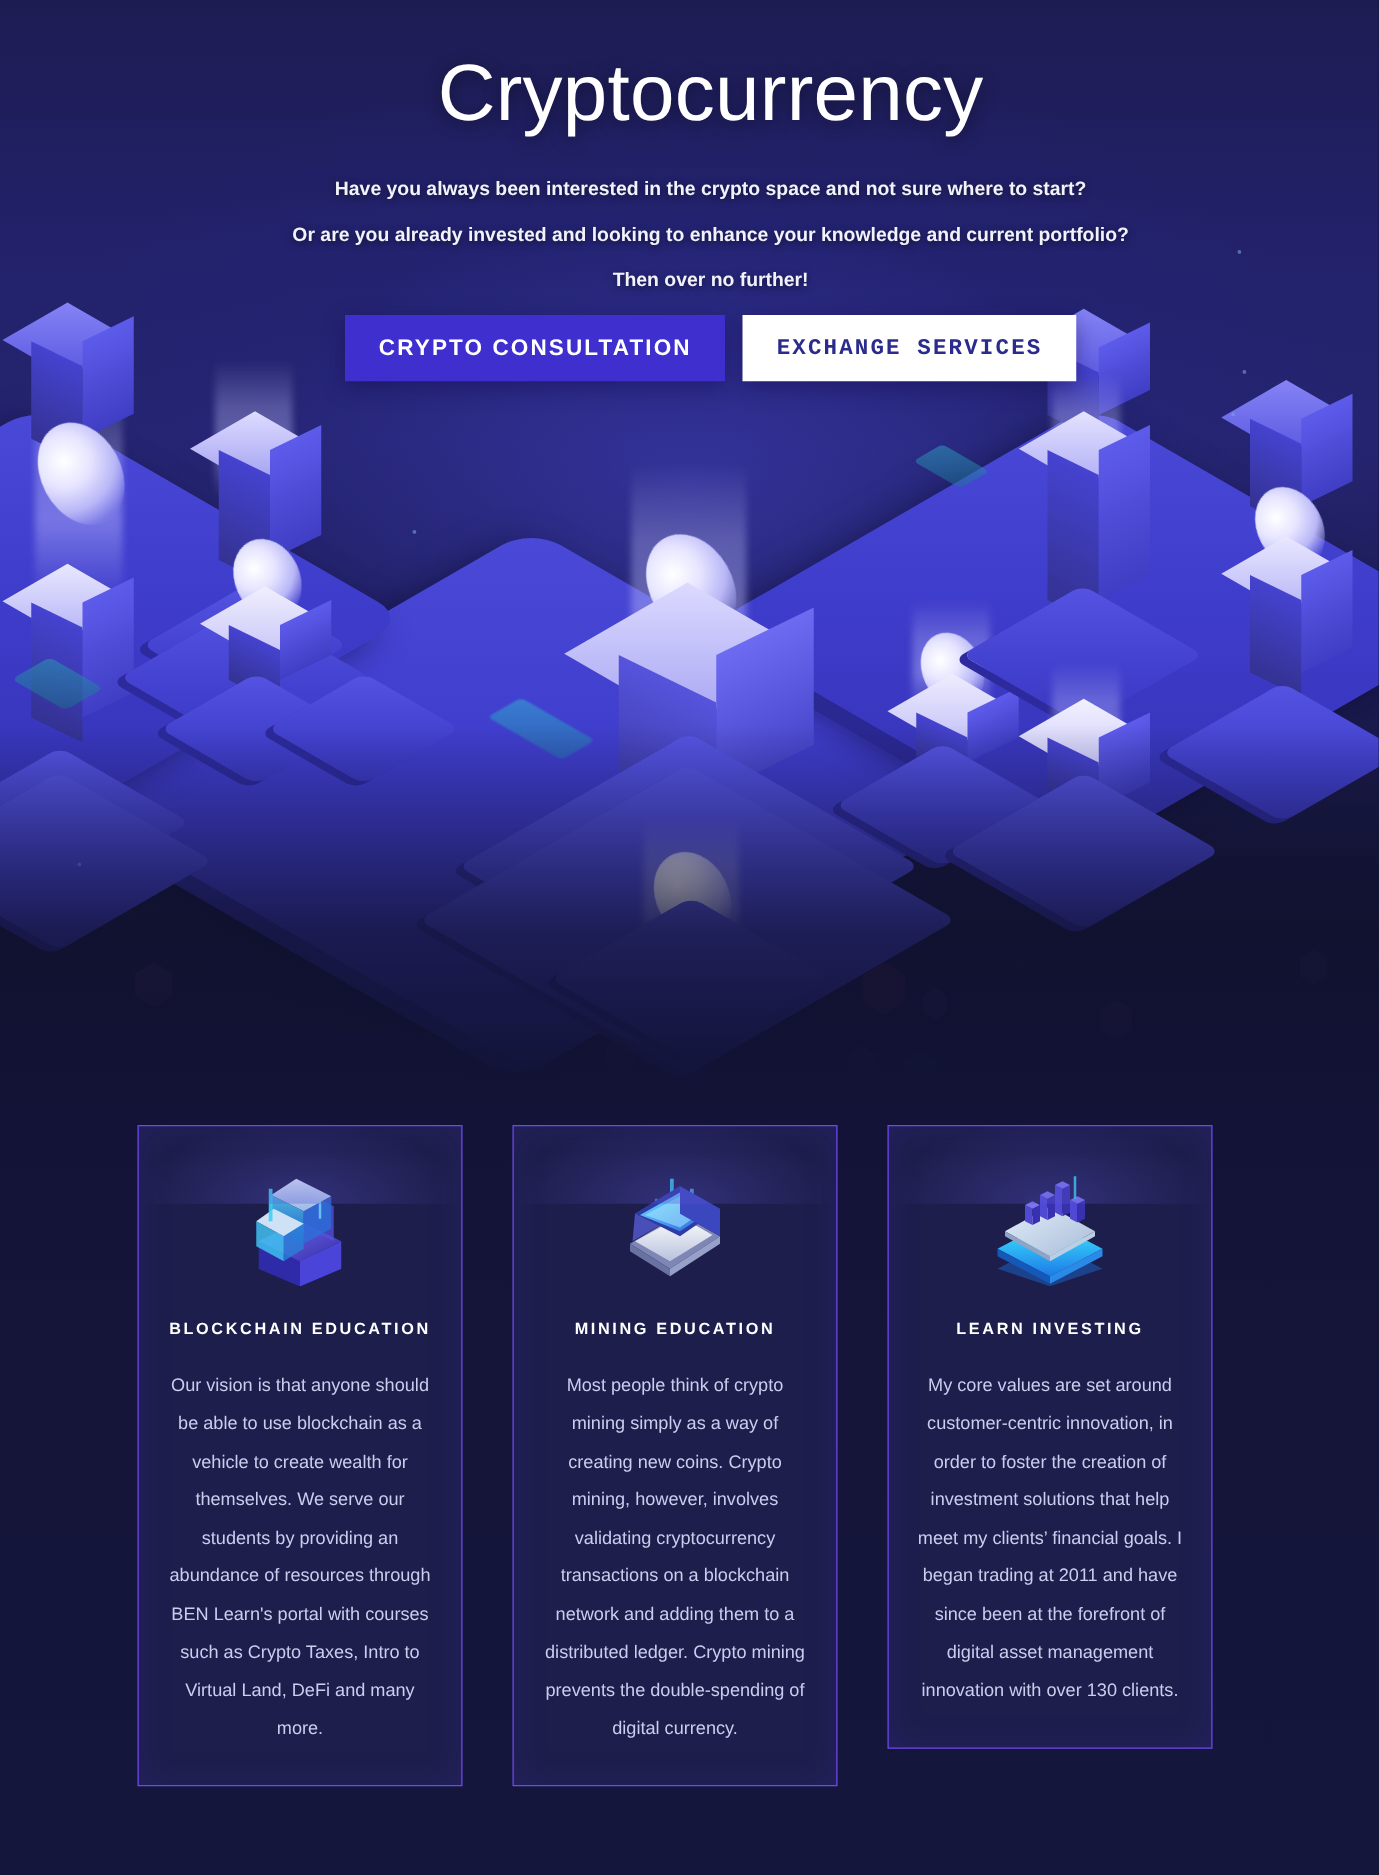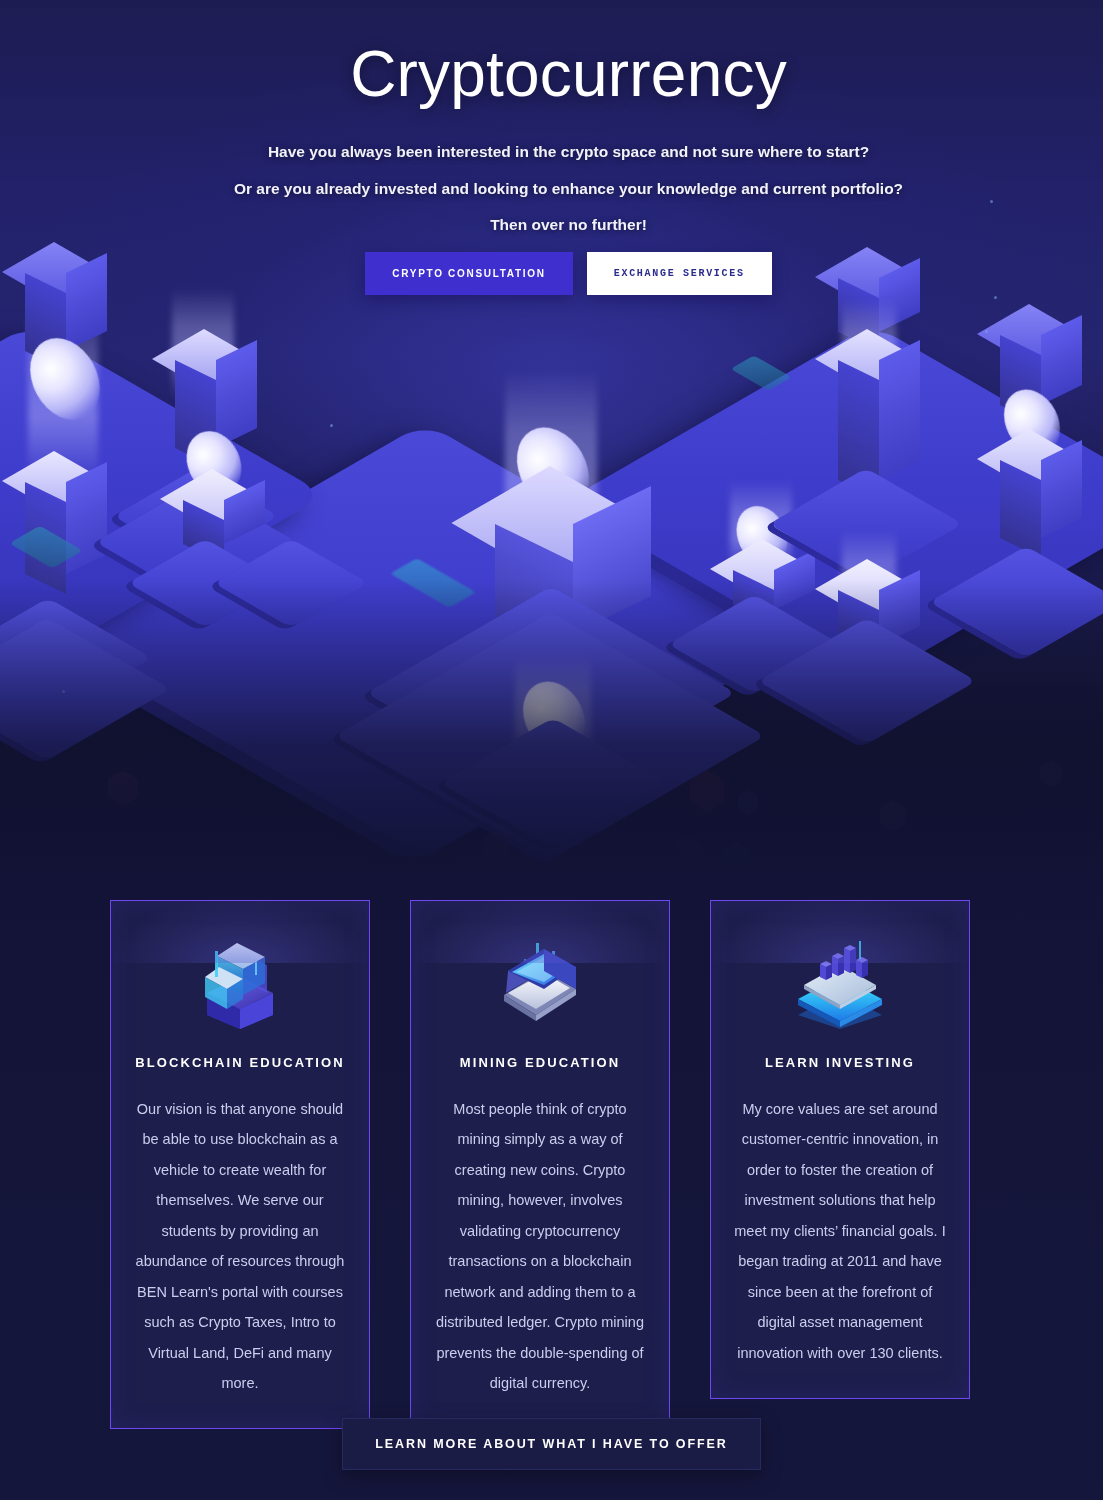"CRYPTO CONSULTATION" .btn { font-size: 10px -> 18px }
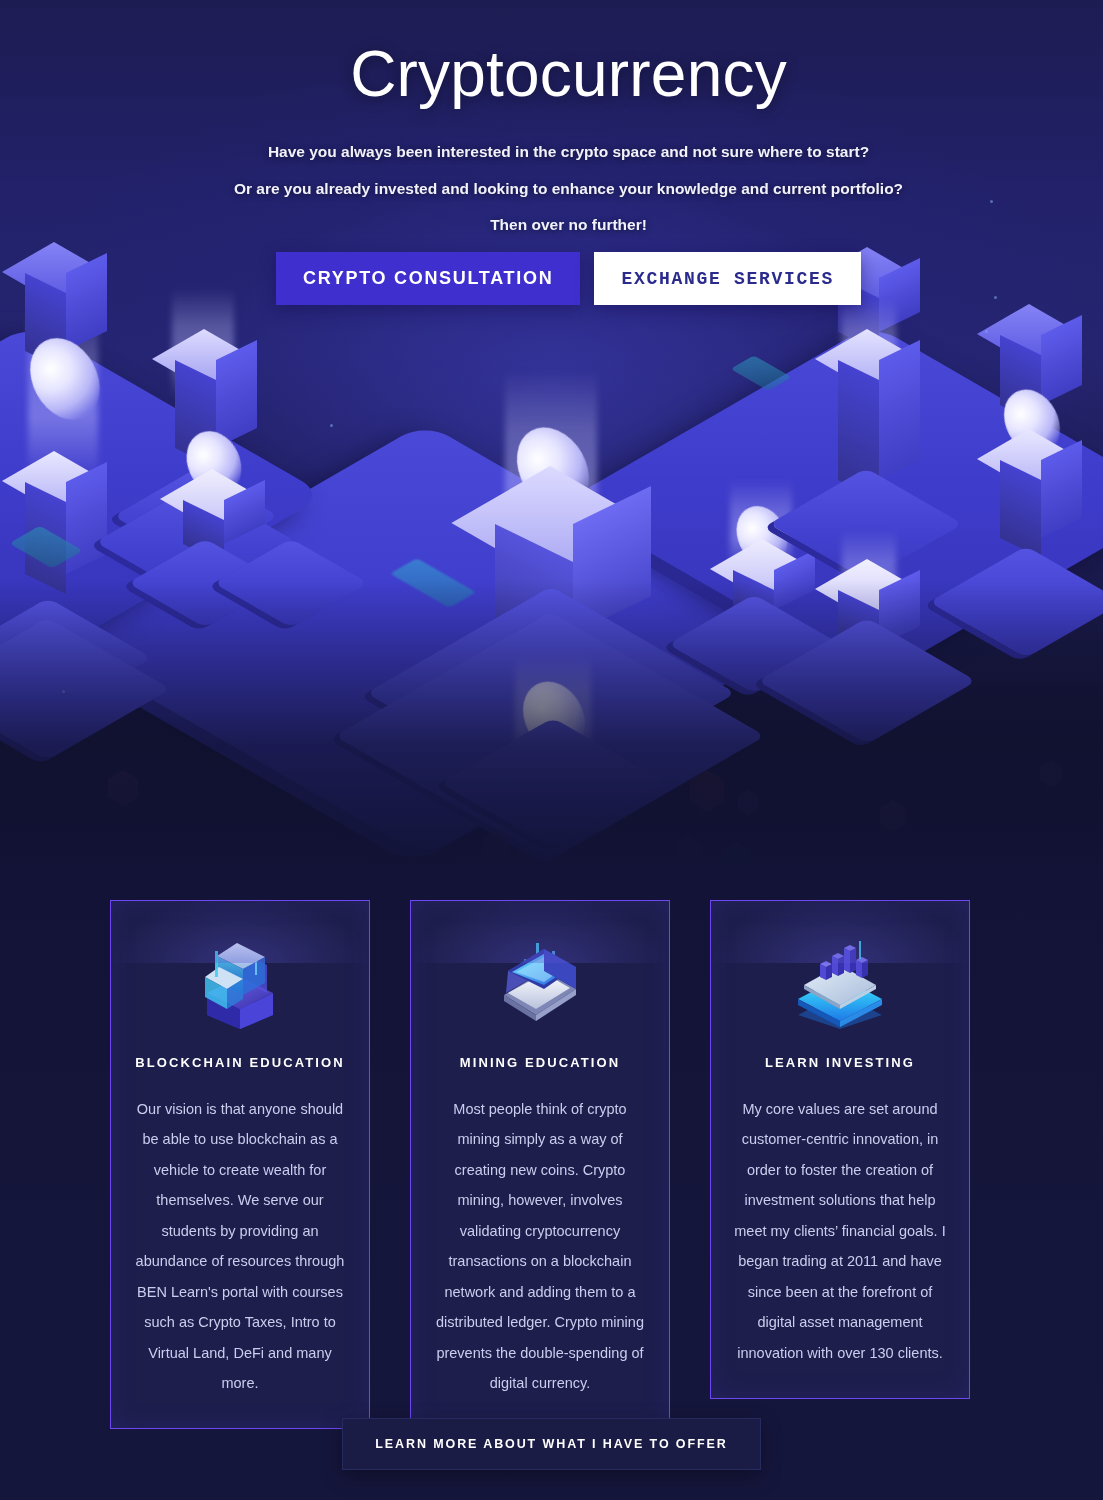"LEARN MORE ABOUT WHAT I" div.cta-row { html: <div> <button>LEARN MORE ABOUT WHAT I HAVE TO OFFER</button> </div> -> none }
